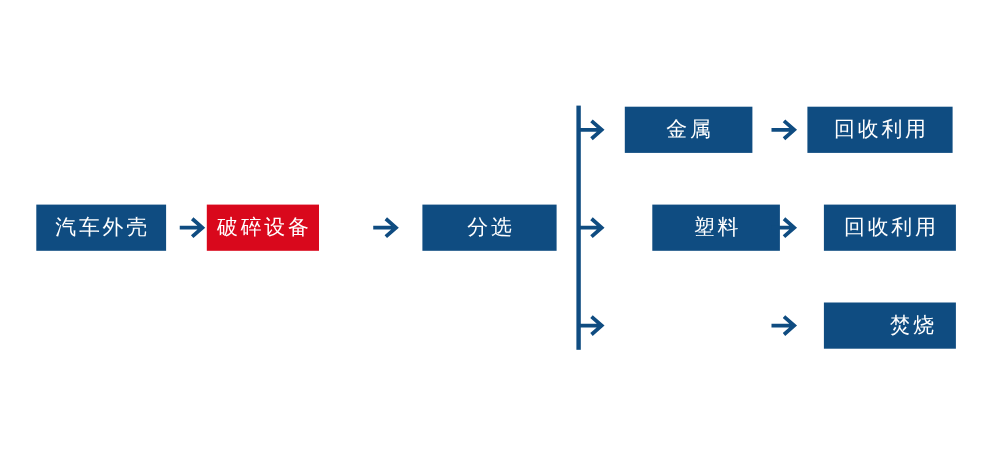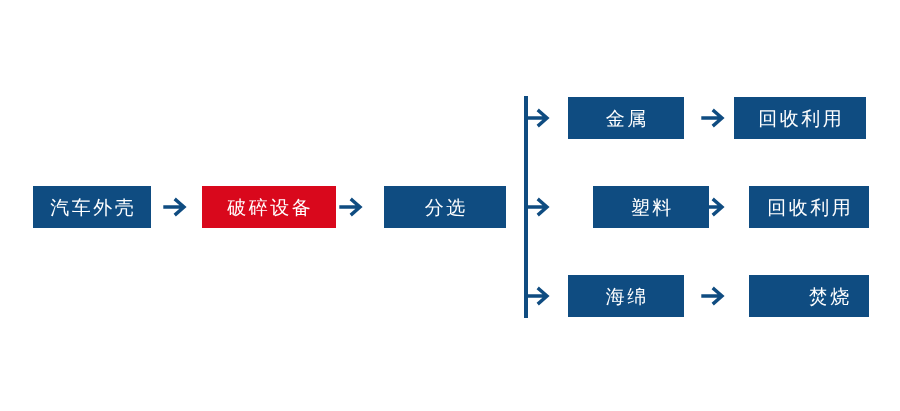"破碎设备" div.node { left: 202px -> 188px; width: 134px -> 102px }
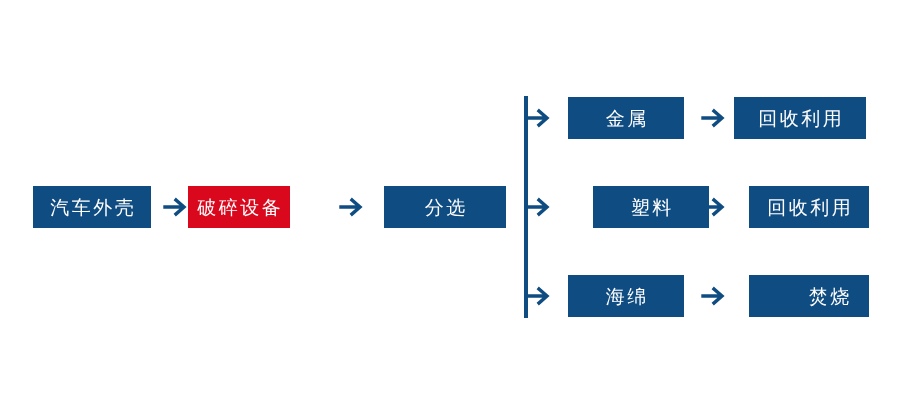"海绵" div.node { html: <div> <span>海绵</span> </div> -> none }
